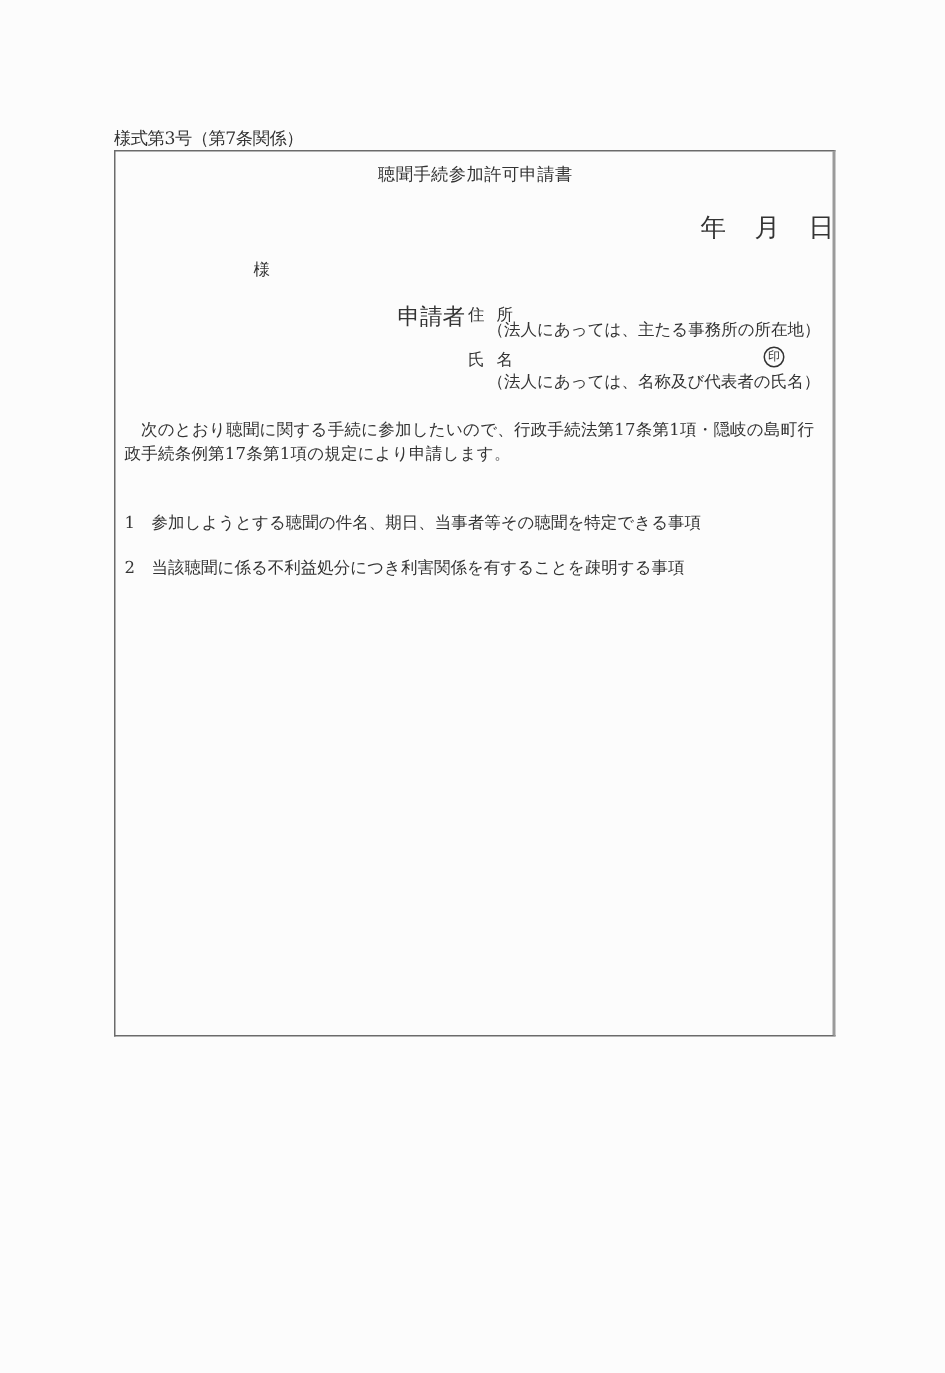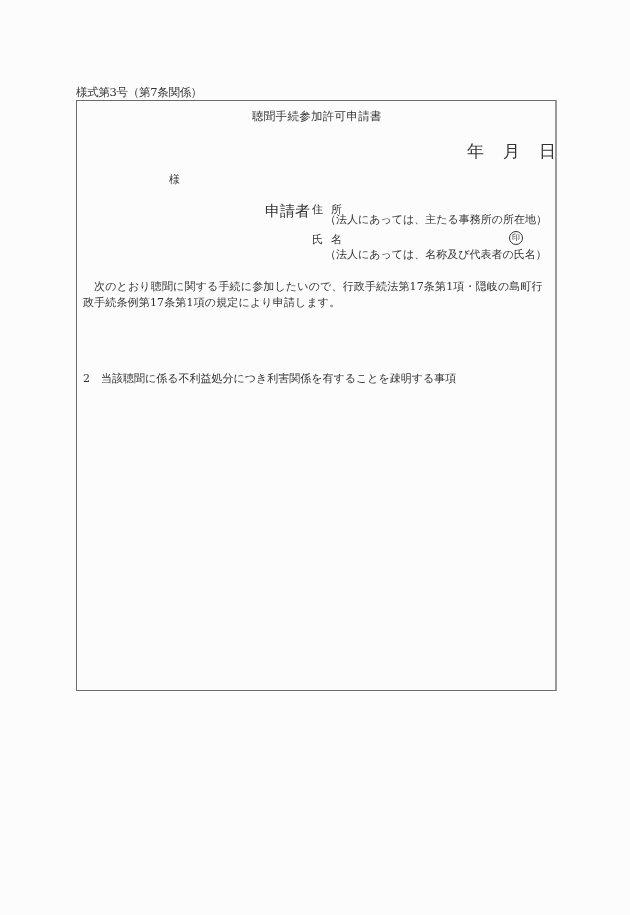"1 参加しようとする聴聞の件名、期日、当事者等その聴聞を特定できる事項" div.abs { html: none -> <div> <span>1</span><span>参加しようとする聴聞の件名、期日、当事者等その聴聞を特定できる事項</span> </div> }
